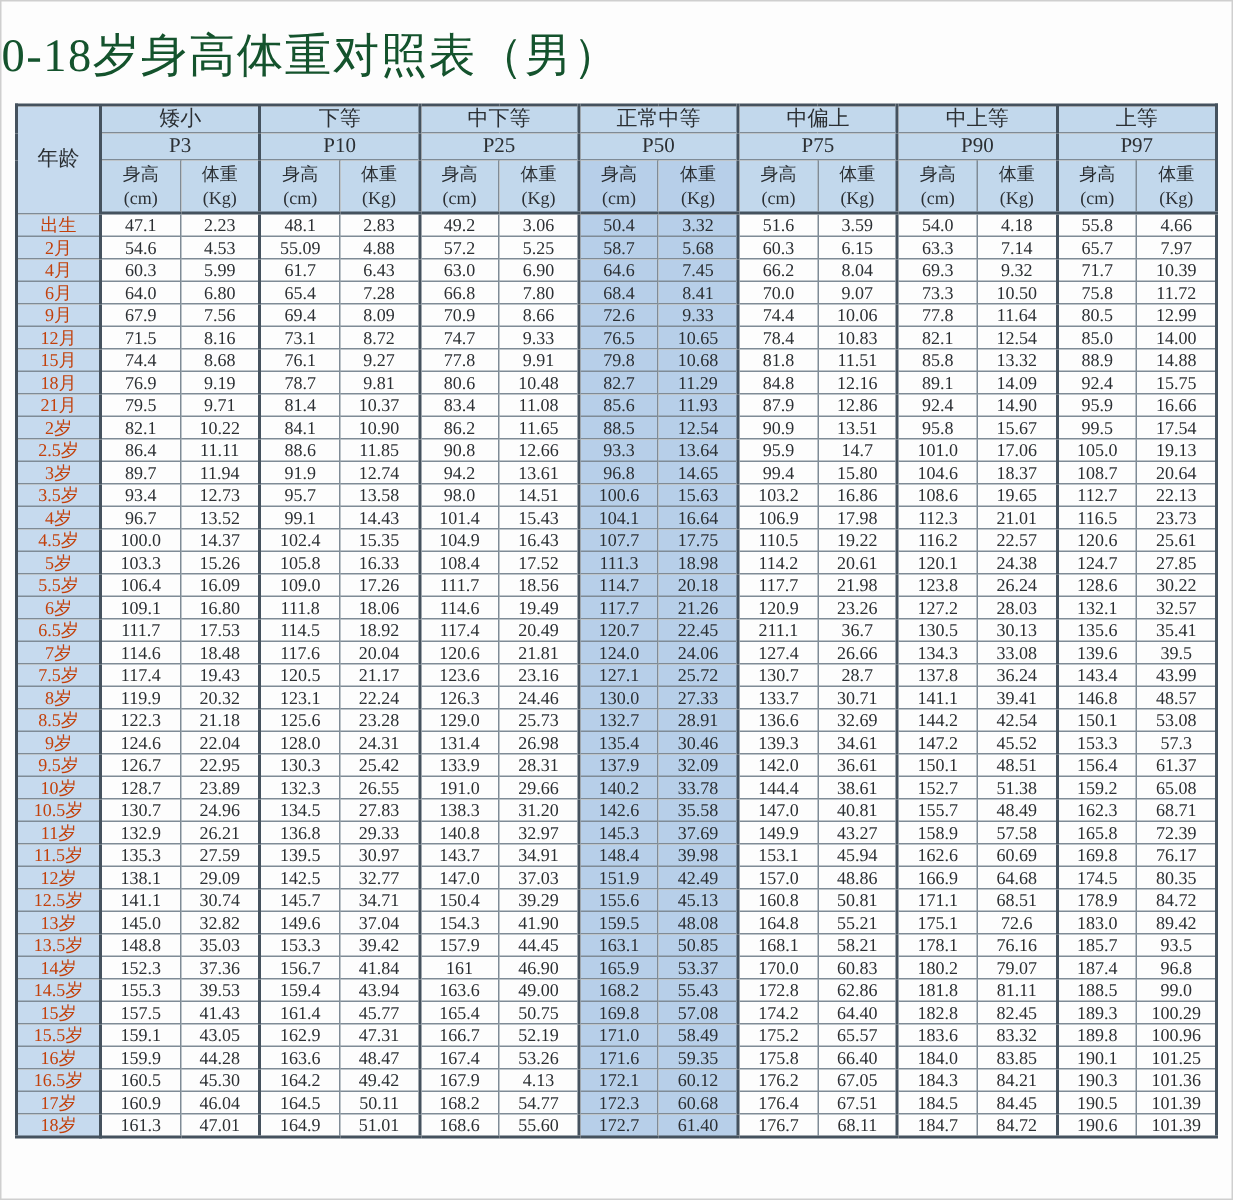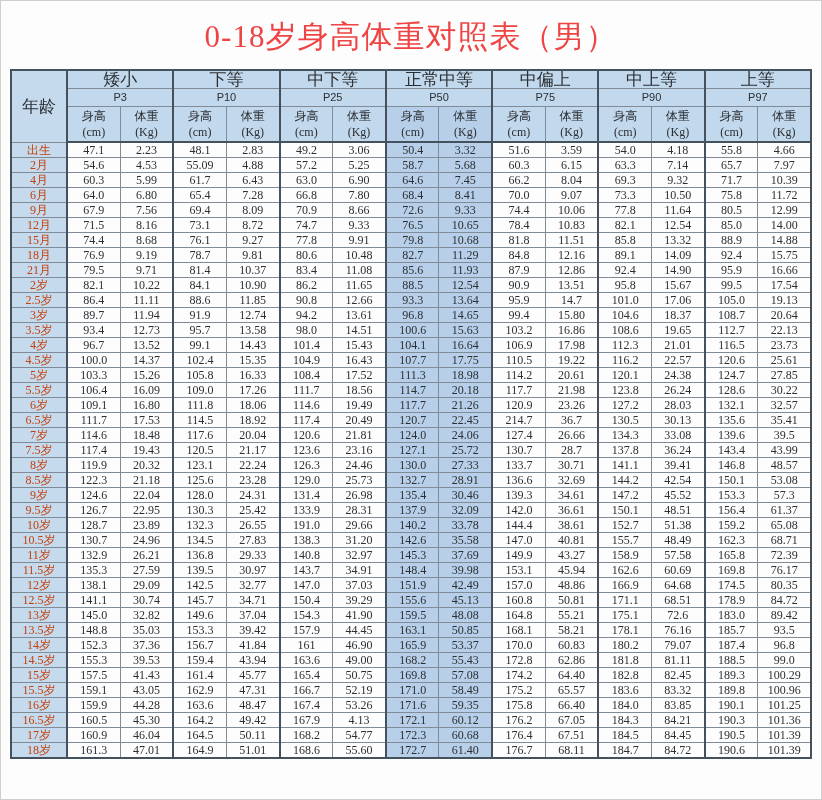"0-18岁身高体重对照表（男）" #title { color: #ef4444 -> #14532d; text-align: center -> left }
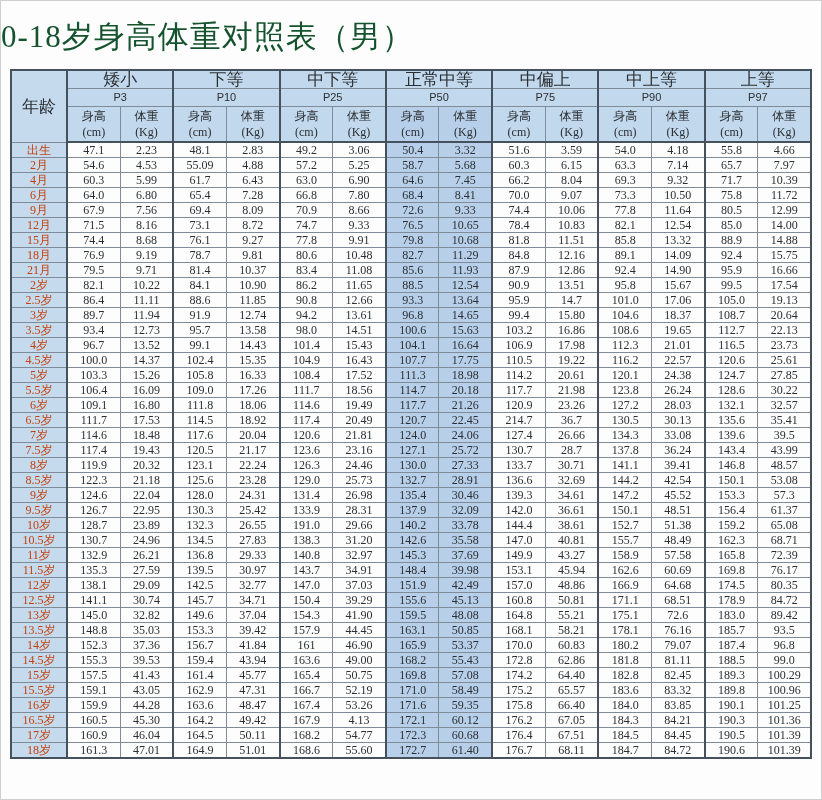"矮小" tr.group-row th { font-size: 17px -> 14px }
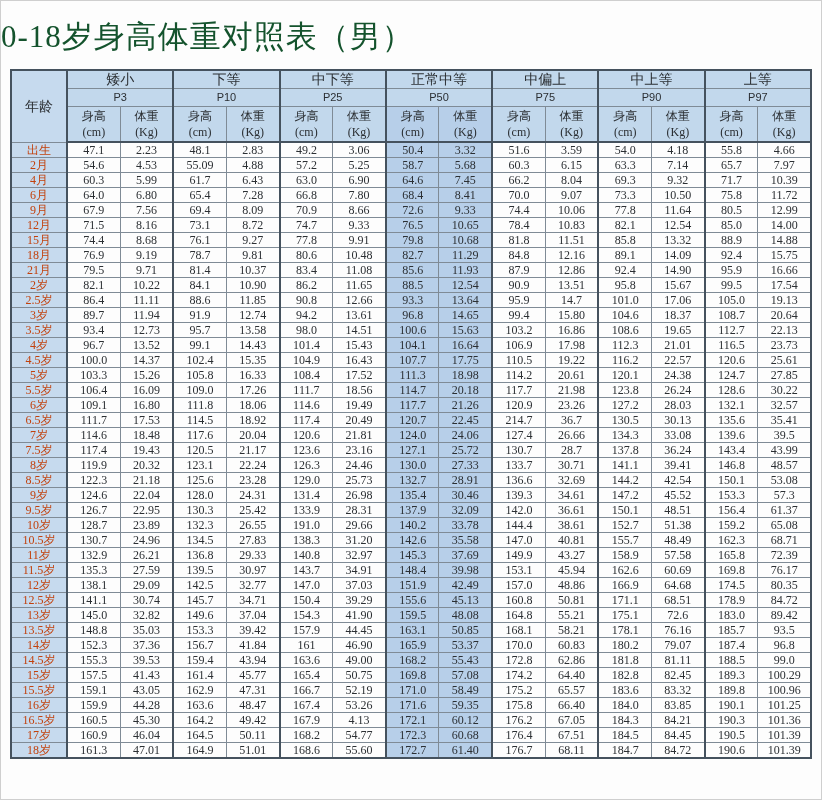"P3" tr.pct-row th { font-family: Liberation Sans, sans-serif -> Liberation Serif, serif; font-size: 11px -> 14px }
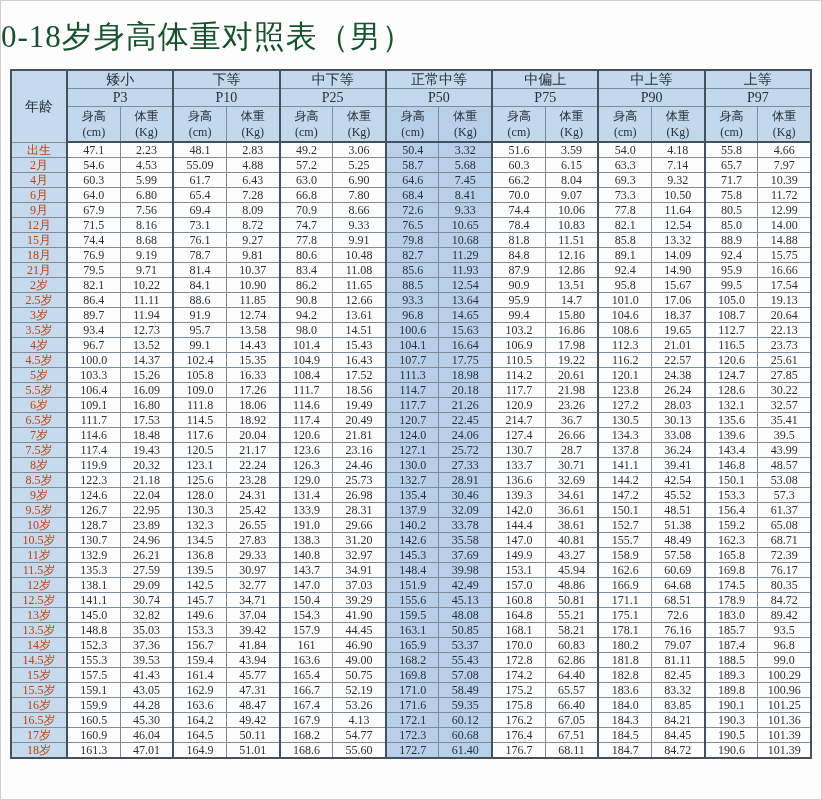"214.7" td.gs { text: 214.7 -> 211.1 }
